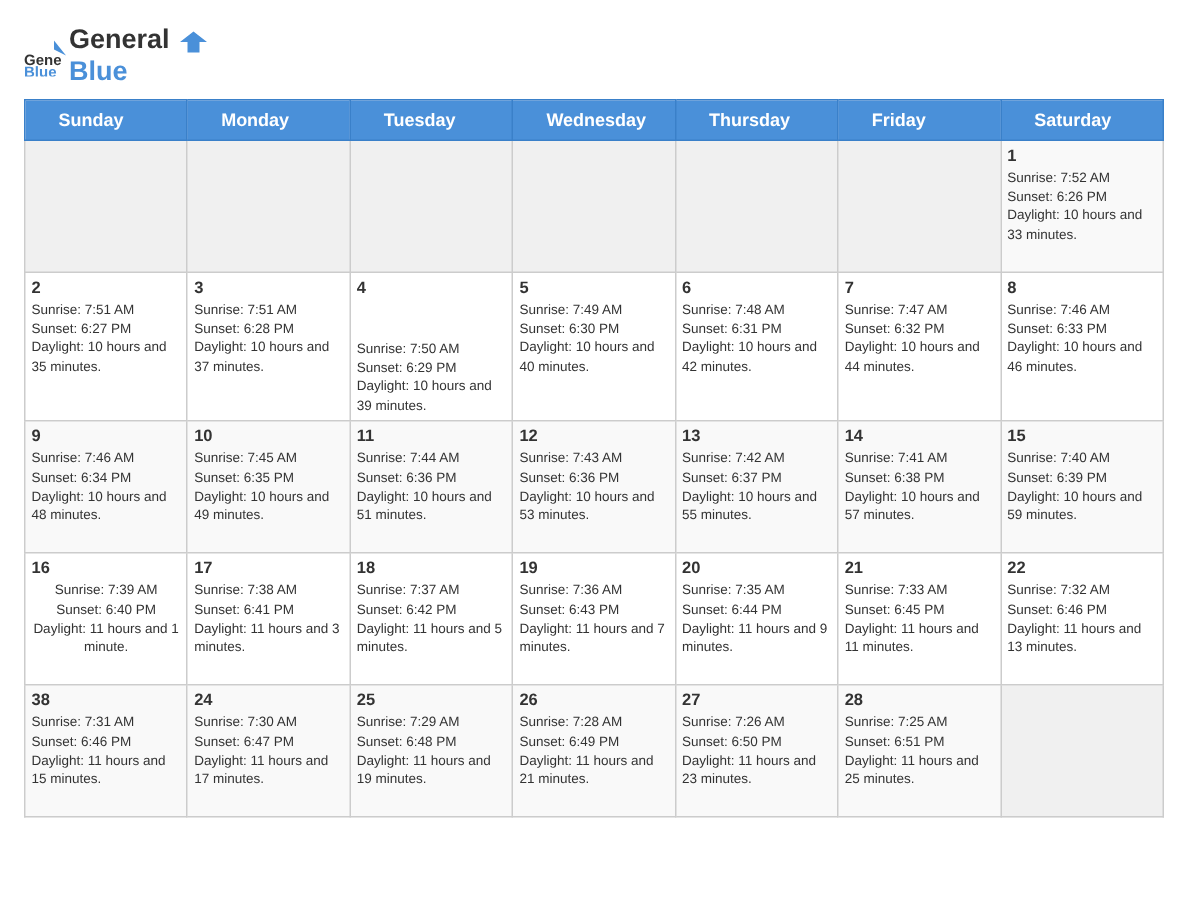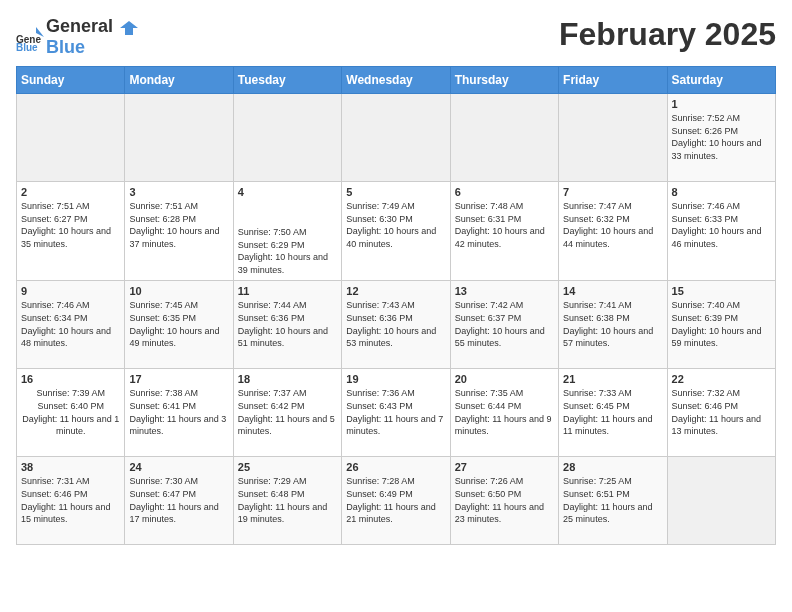"February 2025" div.calendar-title { html: <div>February 2025</div> -> none }
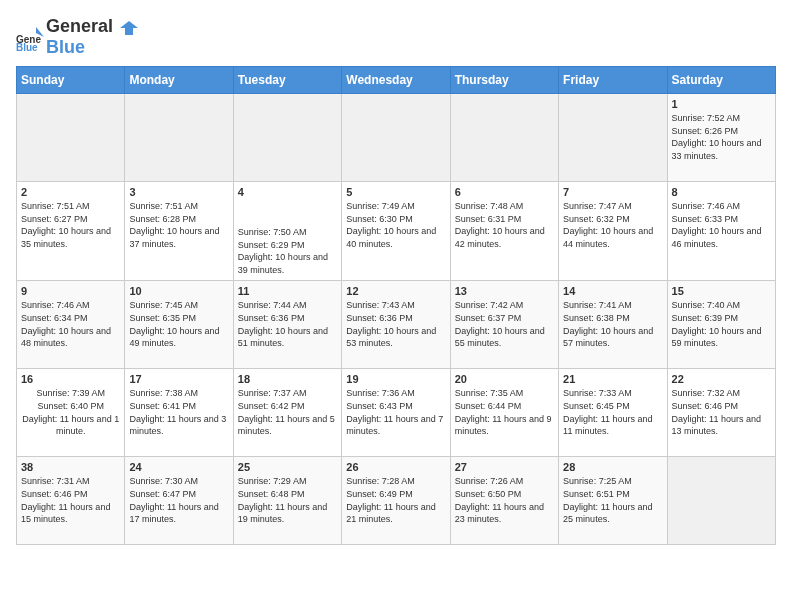"Sunday" thead tr th { padding: 6px 4px -> 6px 22px }
